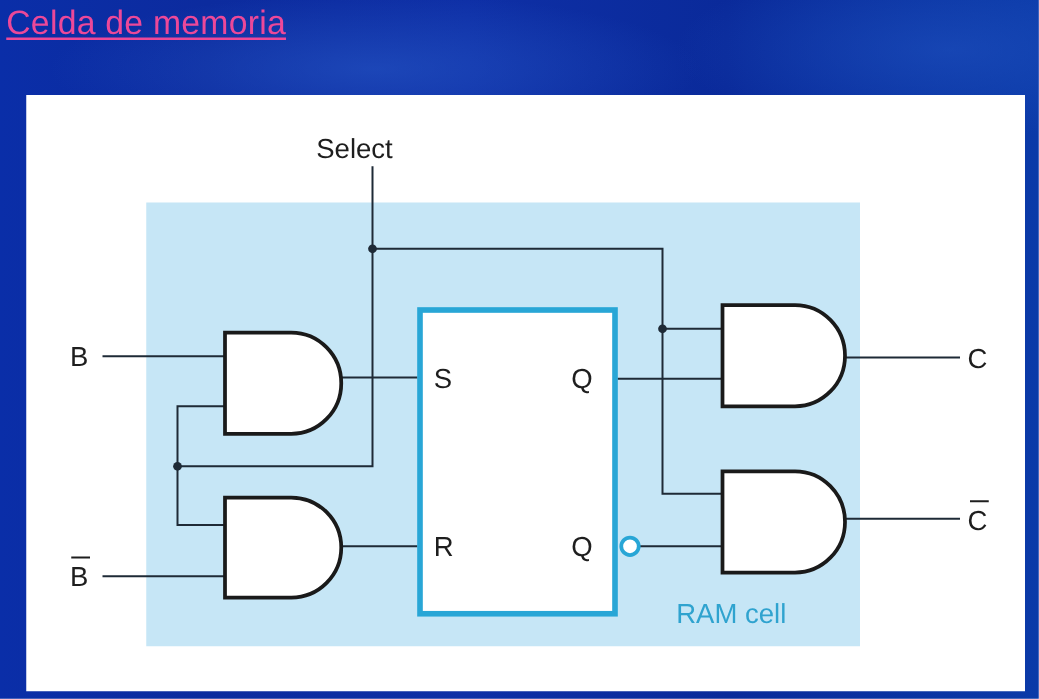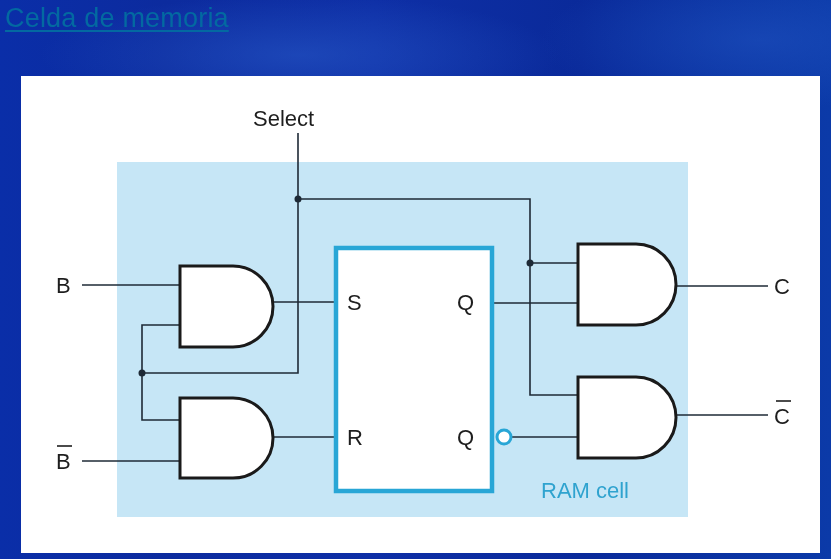"Celda de memoria" .slide-title { color: #0369a1 -> #ec4899 }
